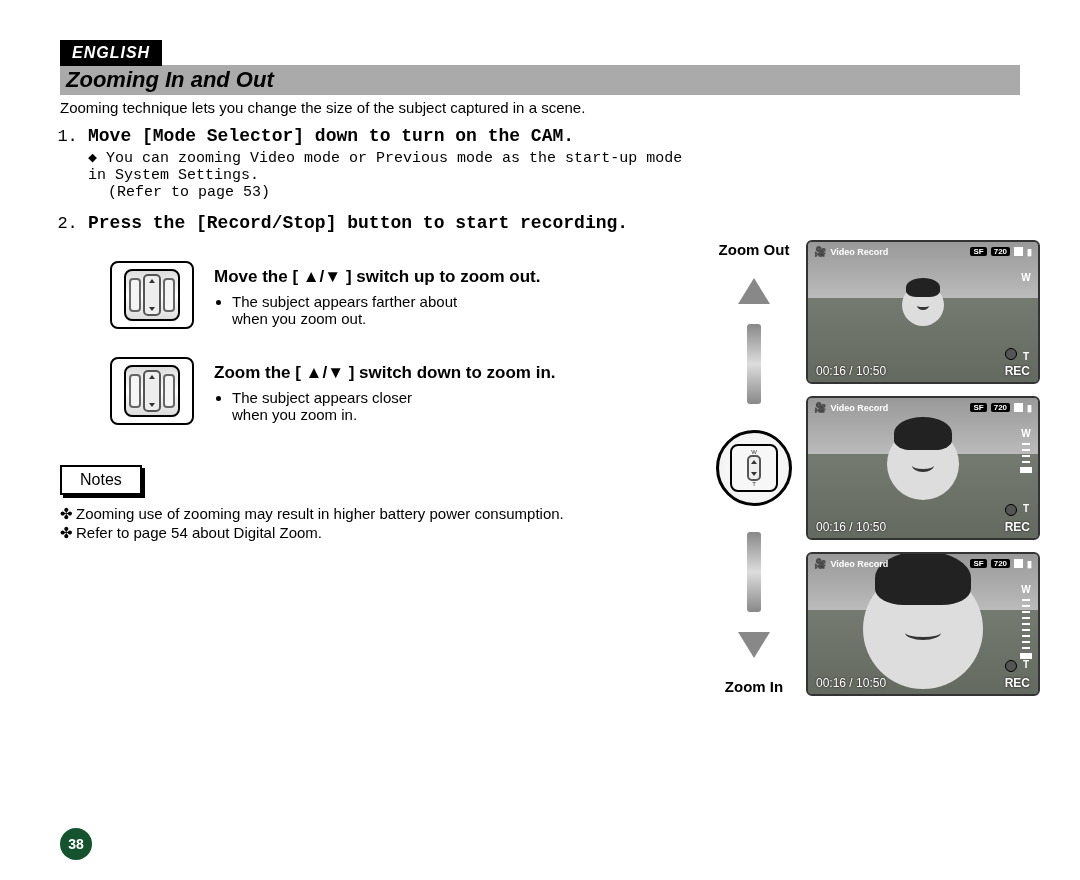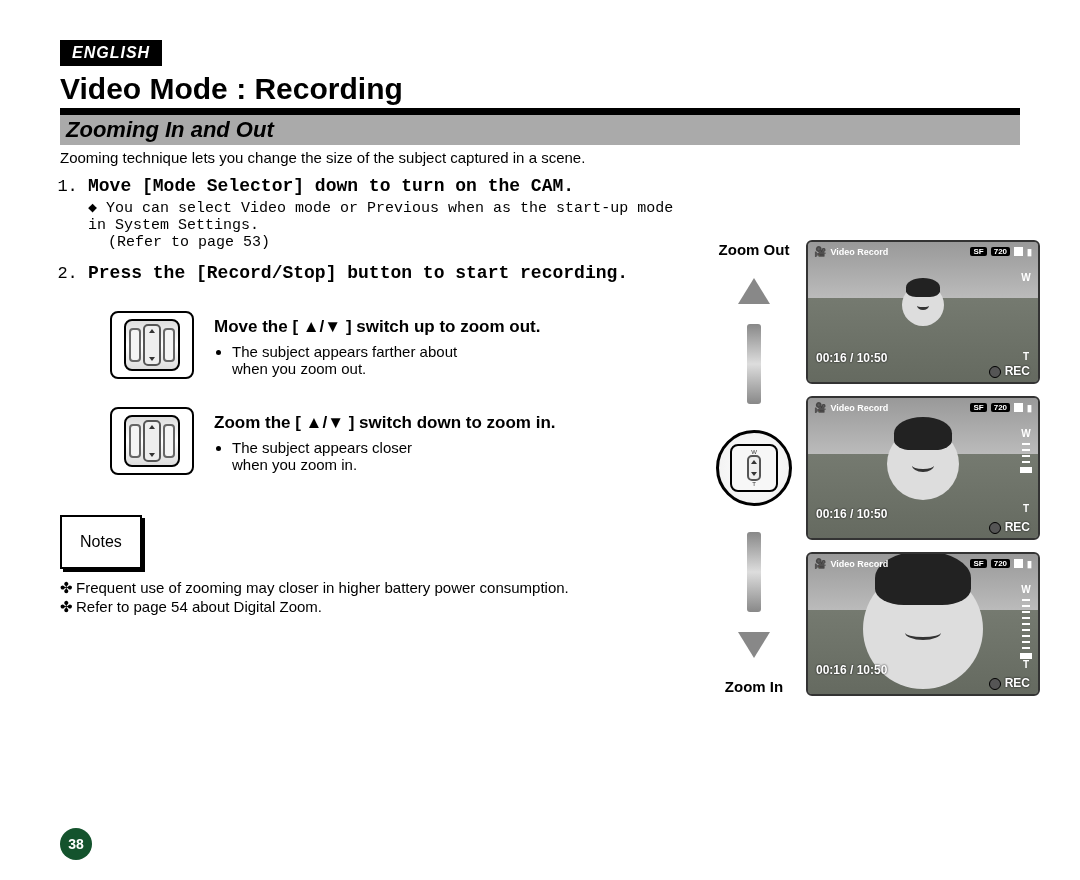"Video Mode : Recording" div.main-title { html: <div>Video Mode : Recording</div> -> none }
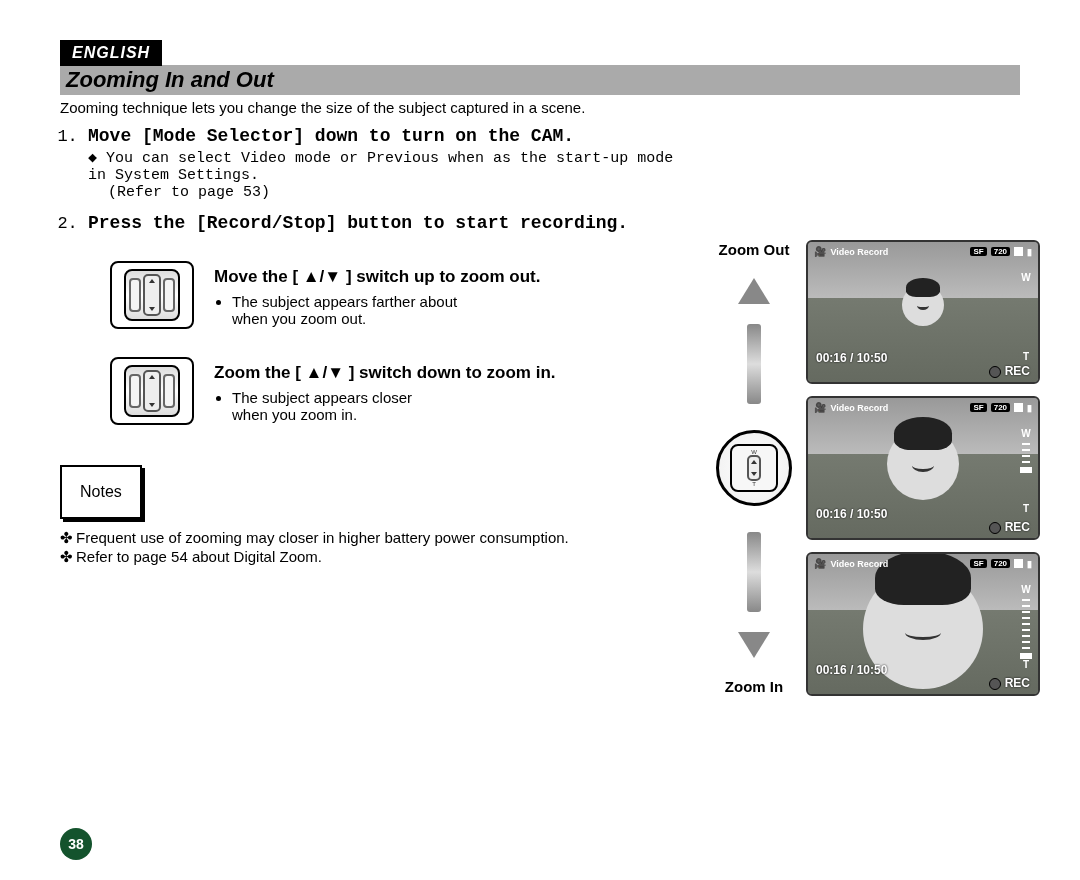"You can select Video mode" div.sub-note { text: select Video mode or Previous when -> zooming Video mode or Previous mode }
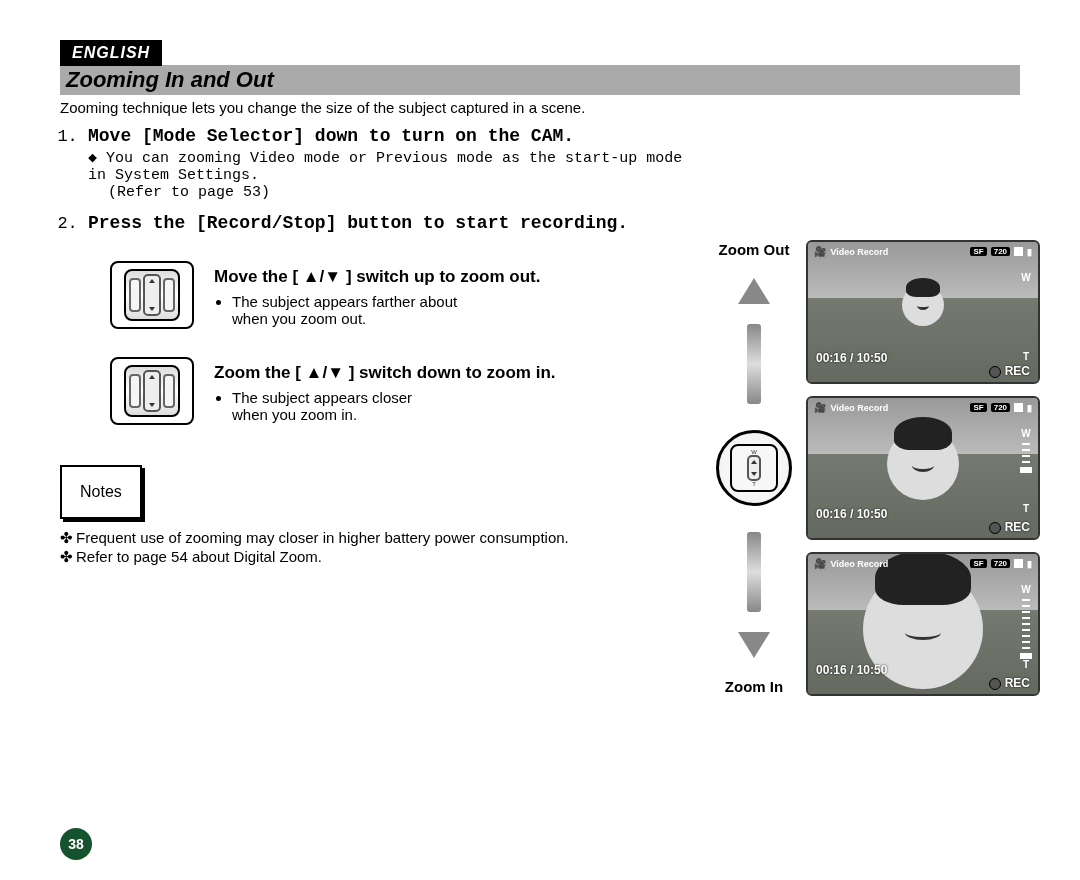"00:16 / 10:50" .time-tag { bottom: 17px -> 4px; font-weight: bold -> normal }
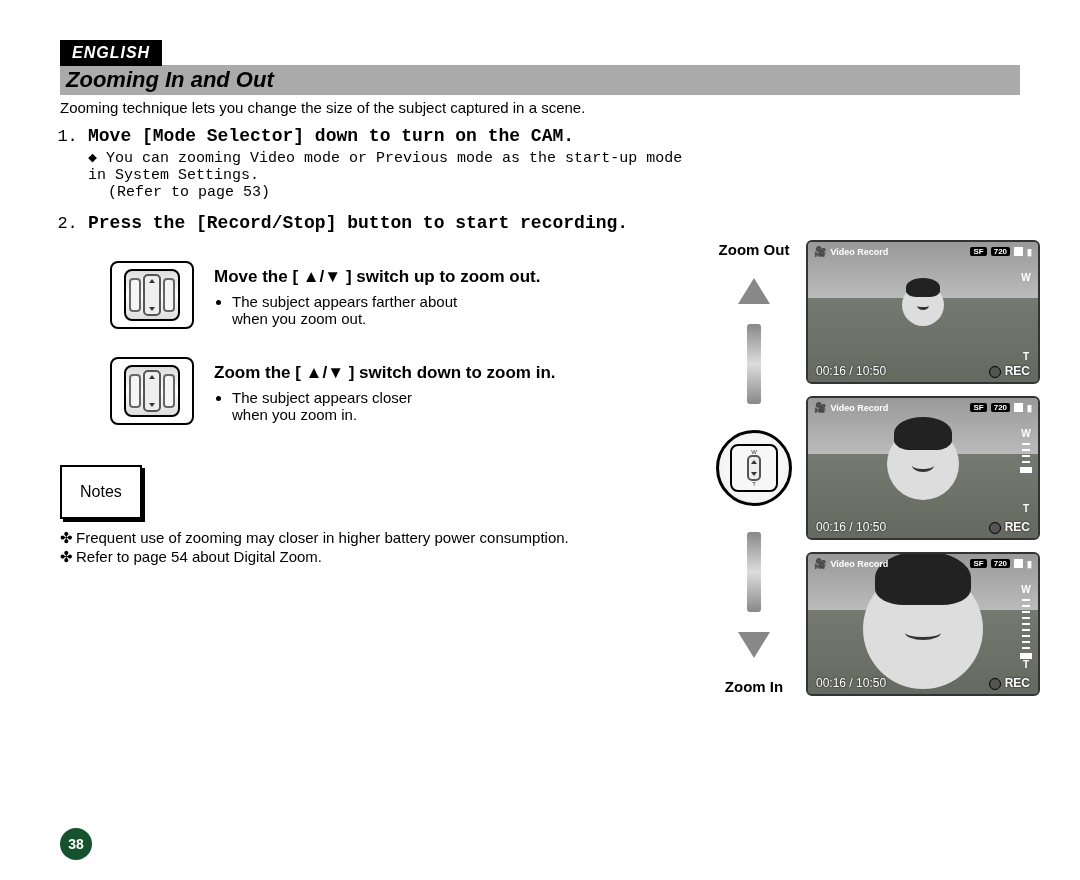"REC" .rec-tag { align-items: flex-end -> flex-start; flex-direction: none -> column }
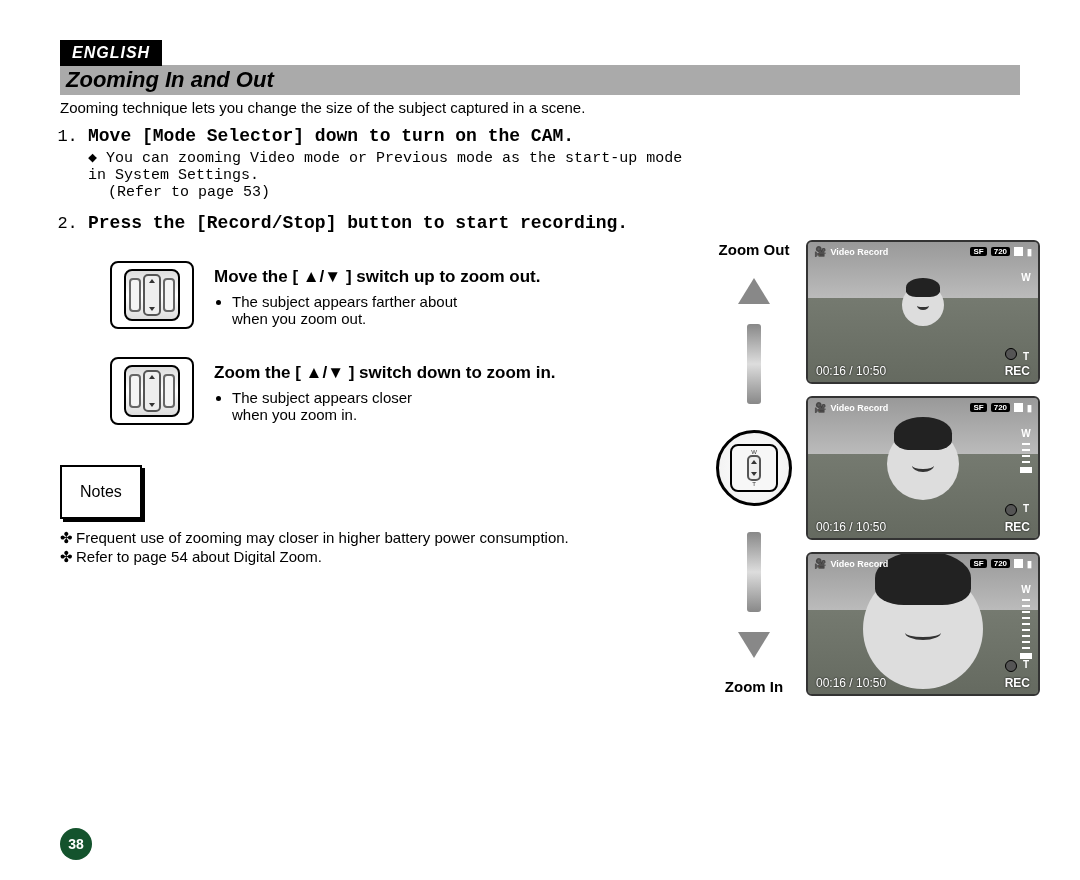"Notes" .notes-box { padding: 16px 18px -> 4px 18px }
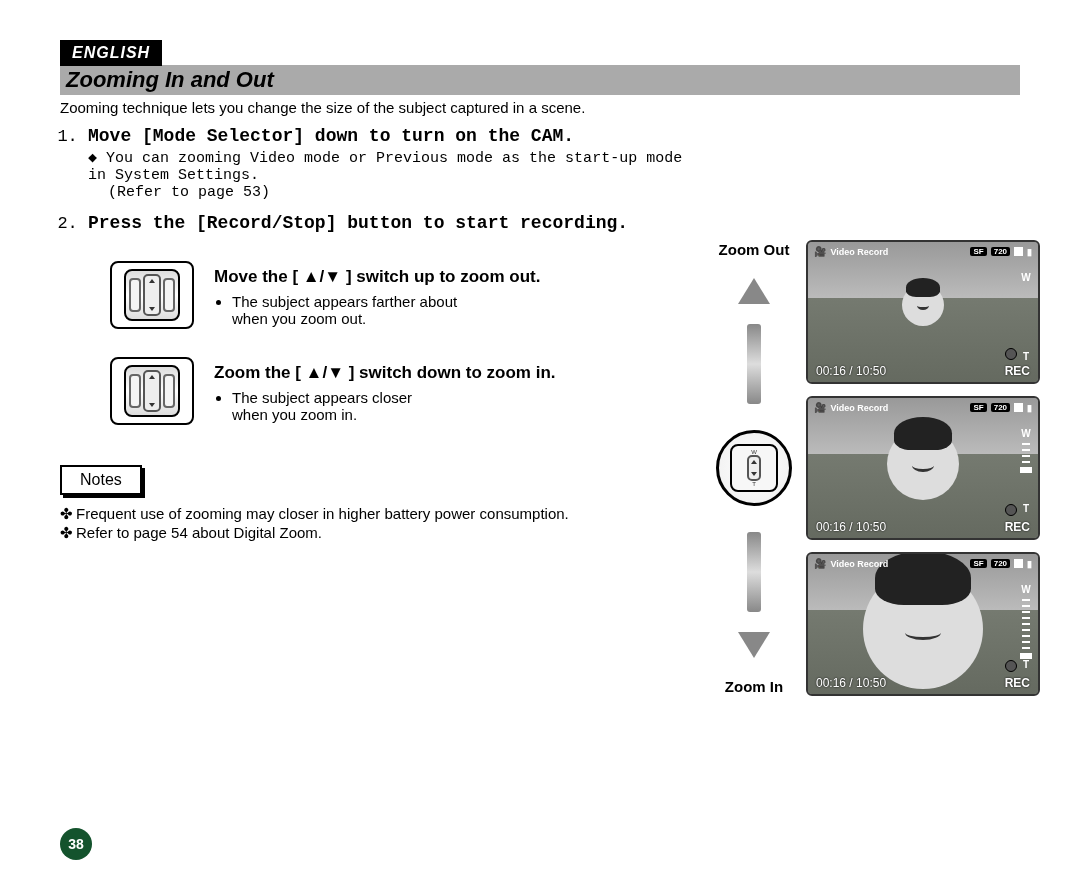"Frequent use of zooming may" li { text: Frequent use of zooming may closer -> Zooming use of zooming may result }
